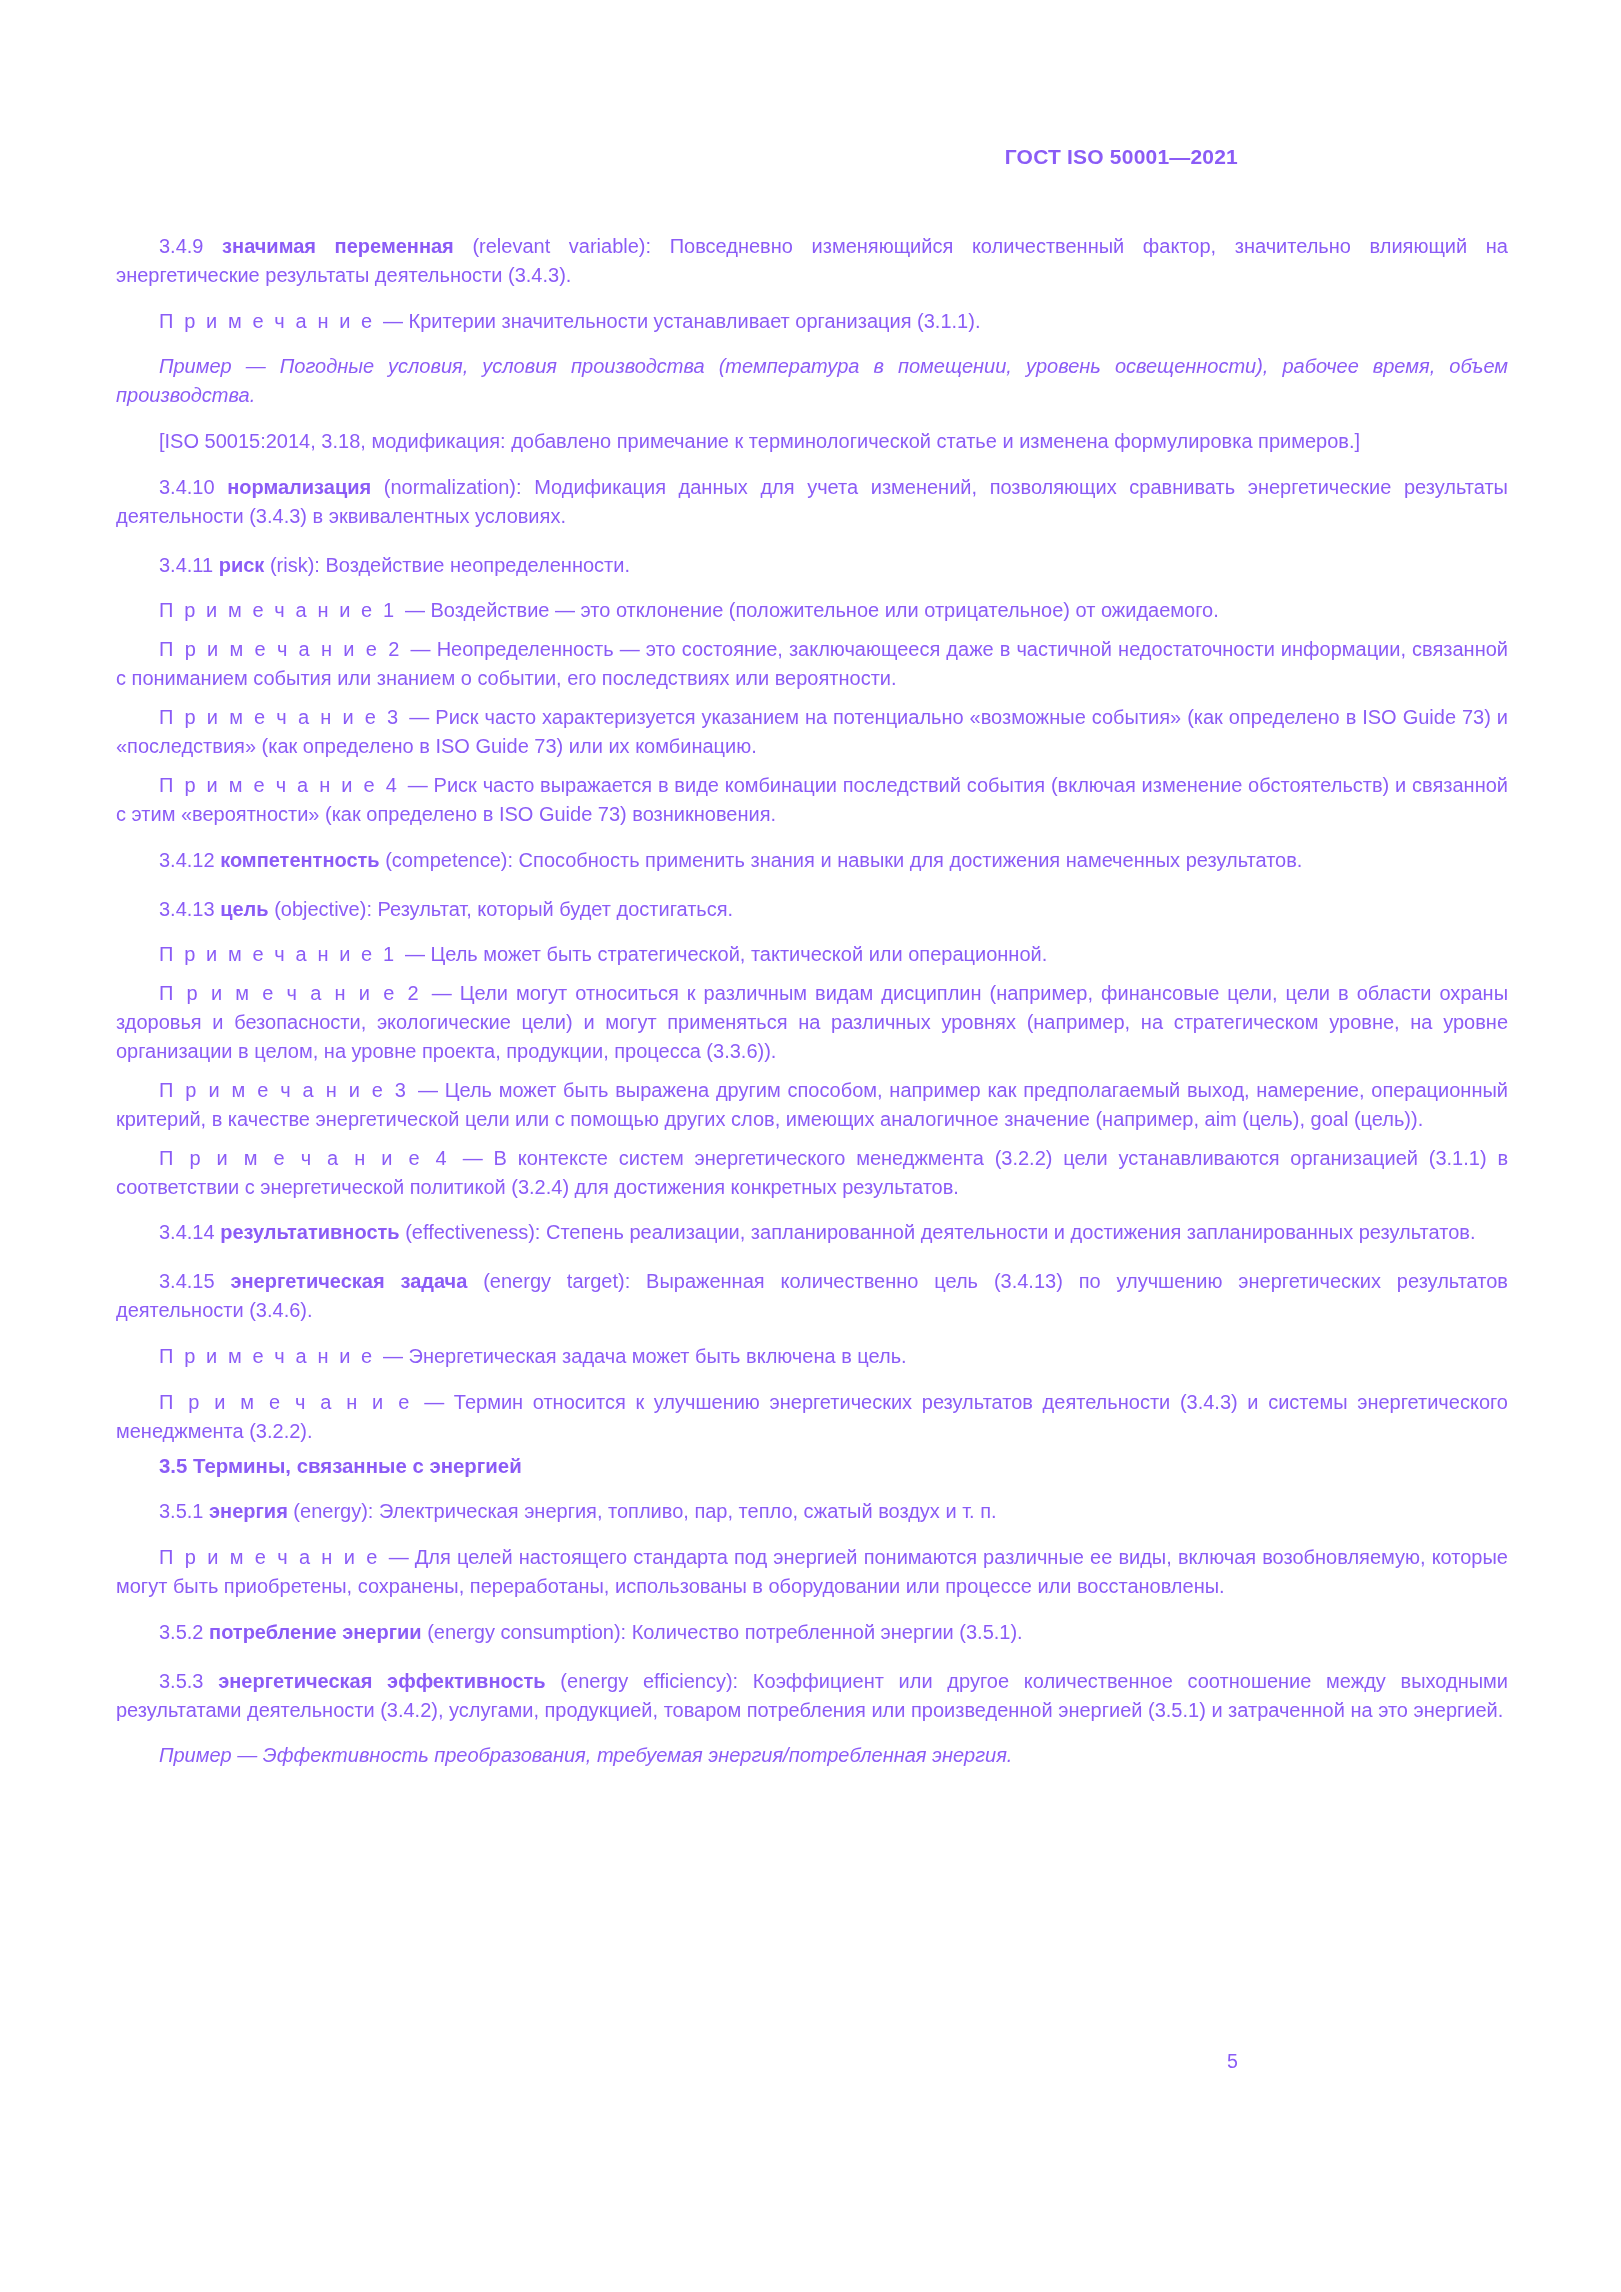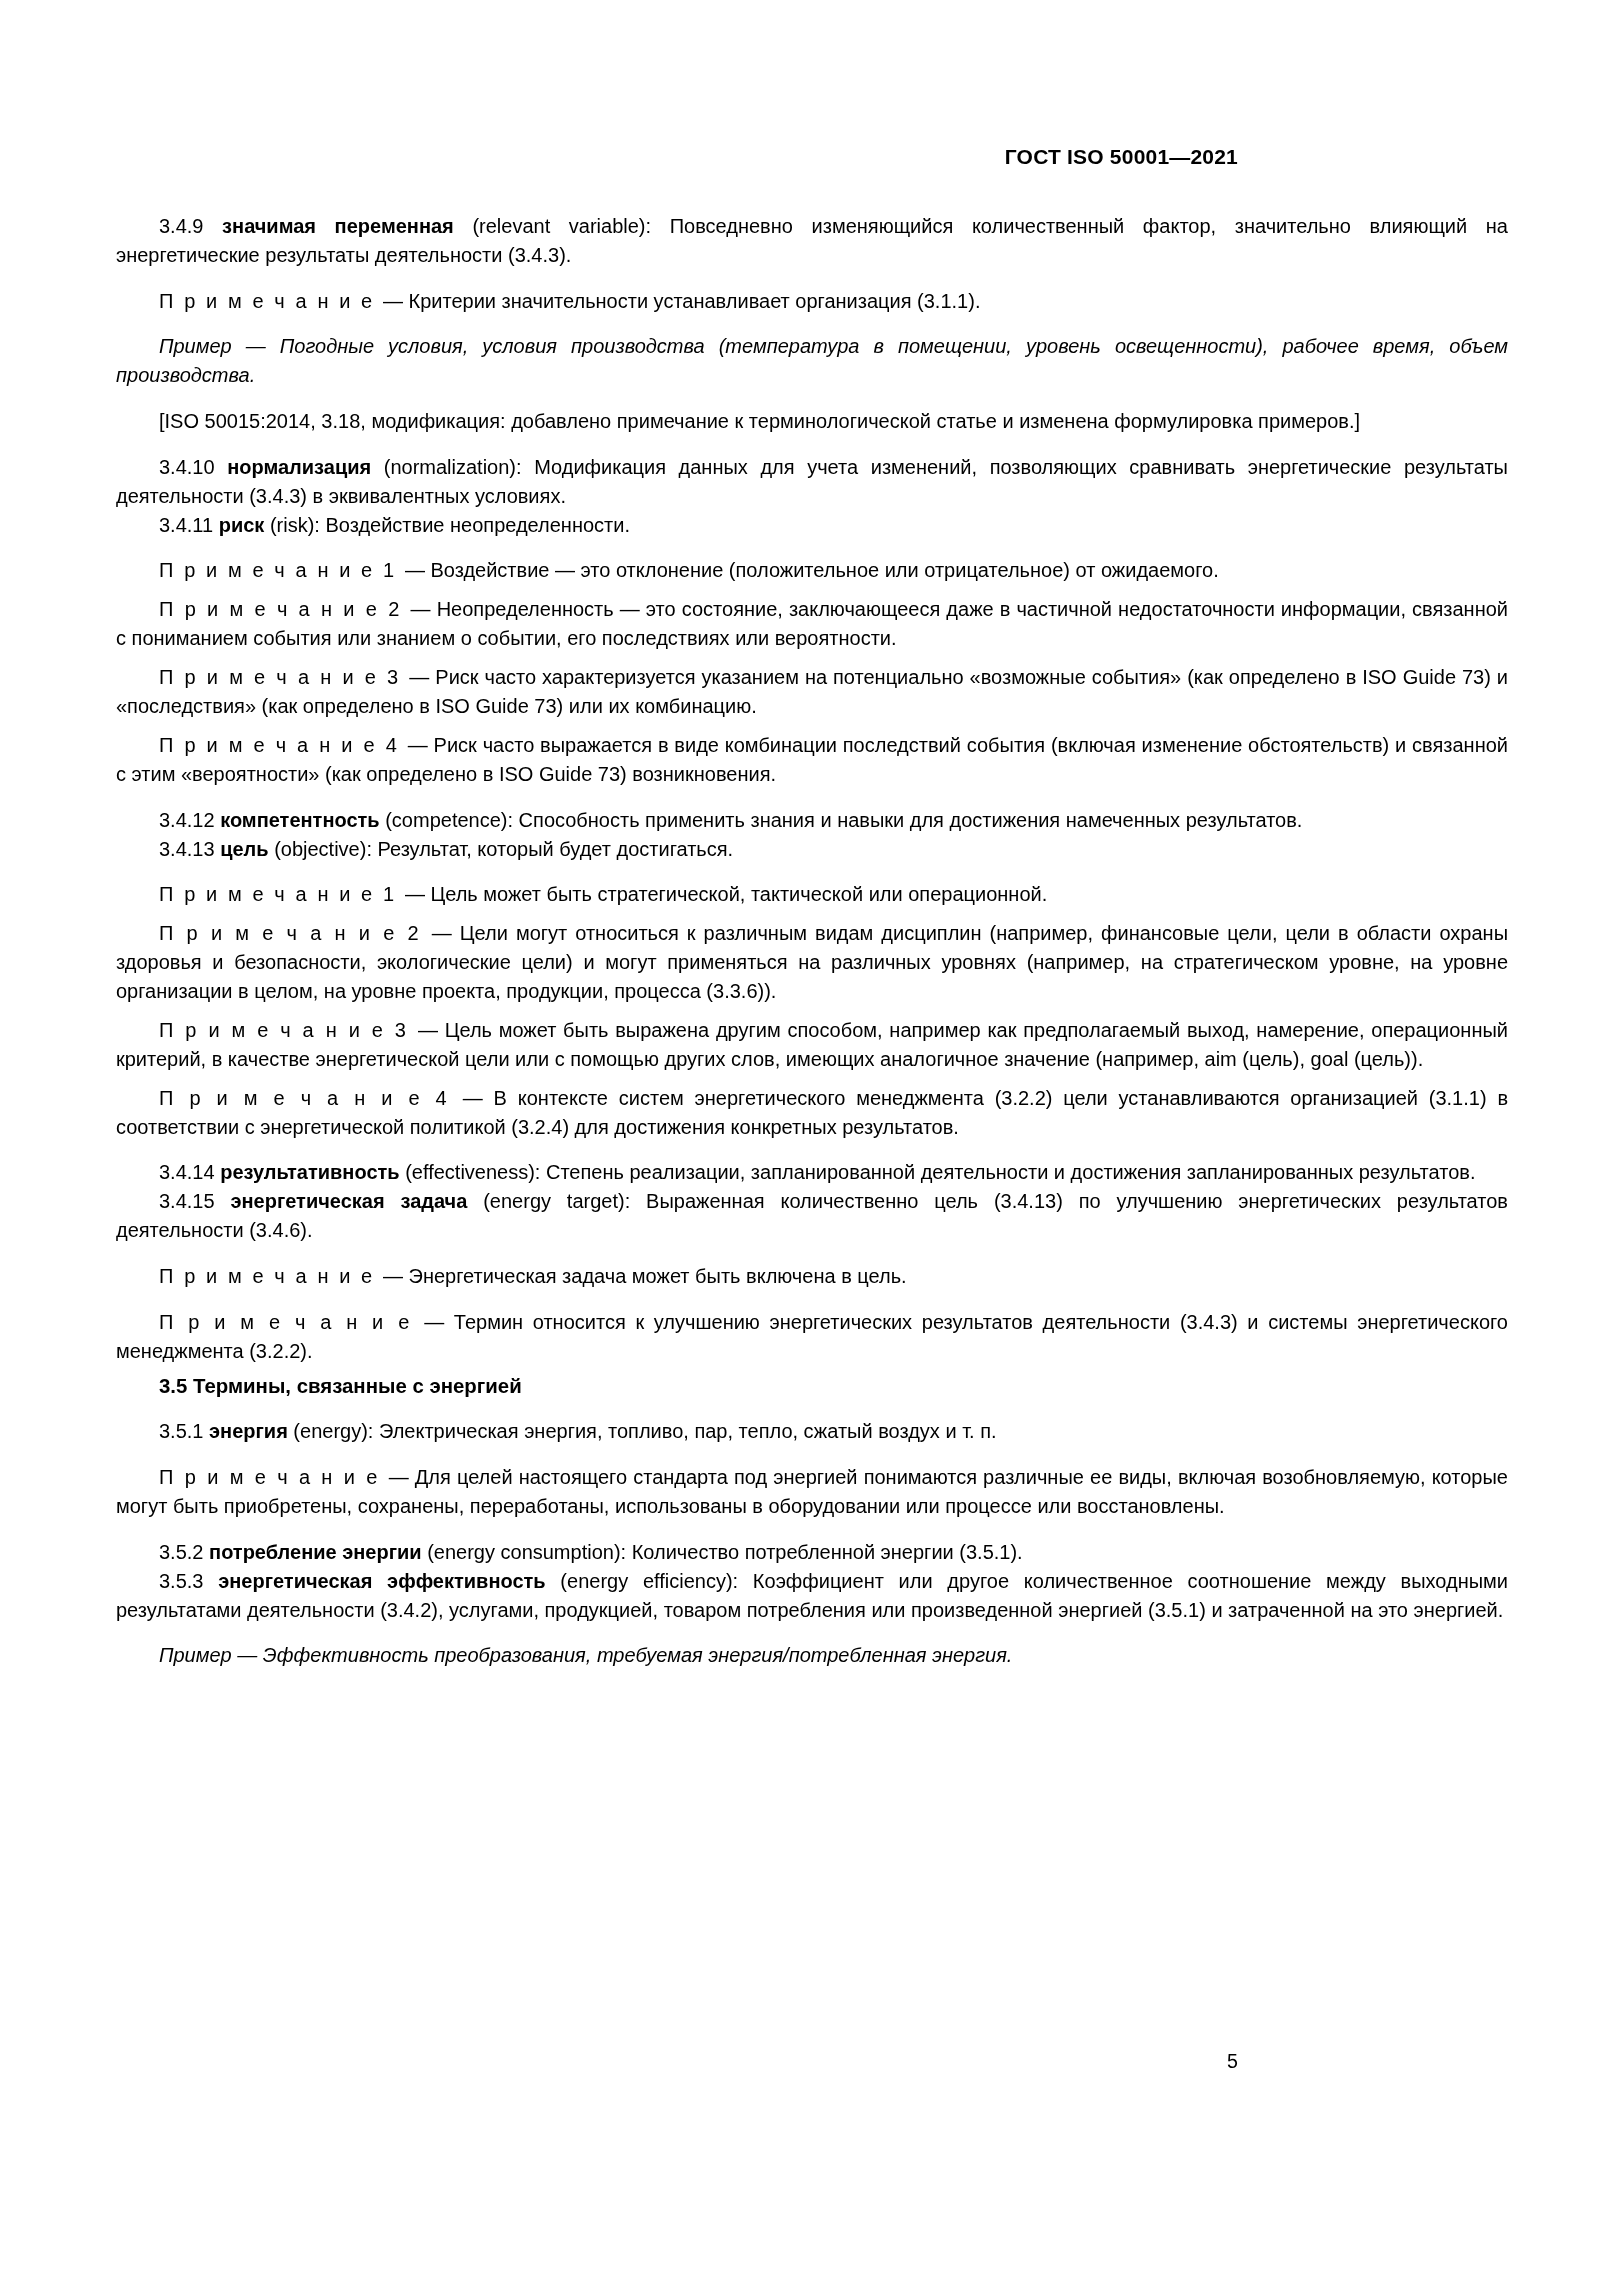"ГОСТ ISO 50001—2021" .page { color: #000000 -> #8b5cf6 }
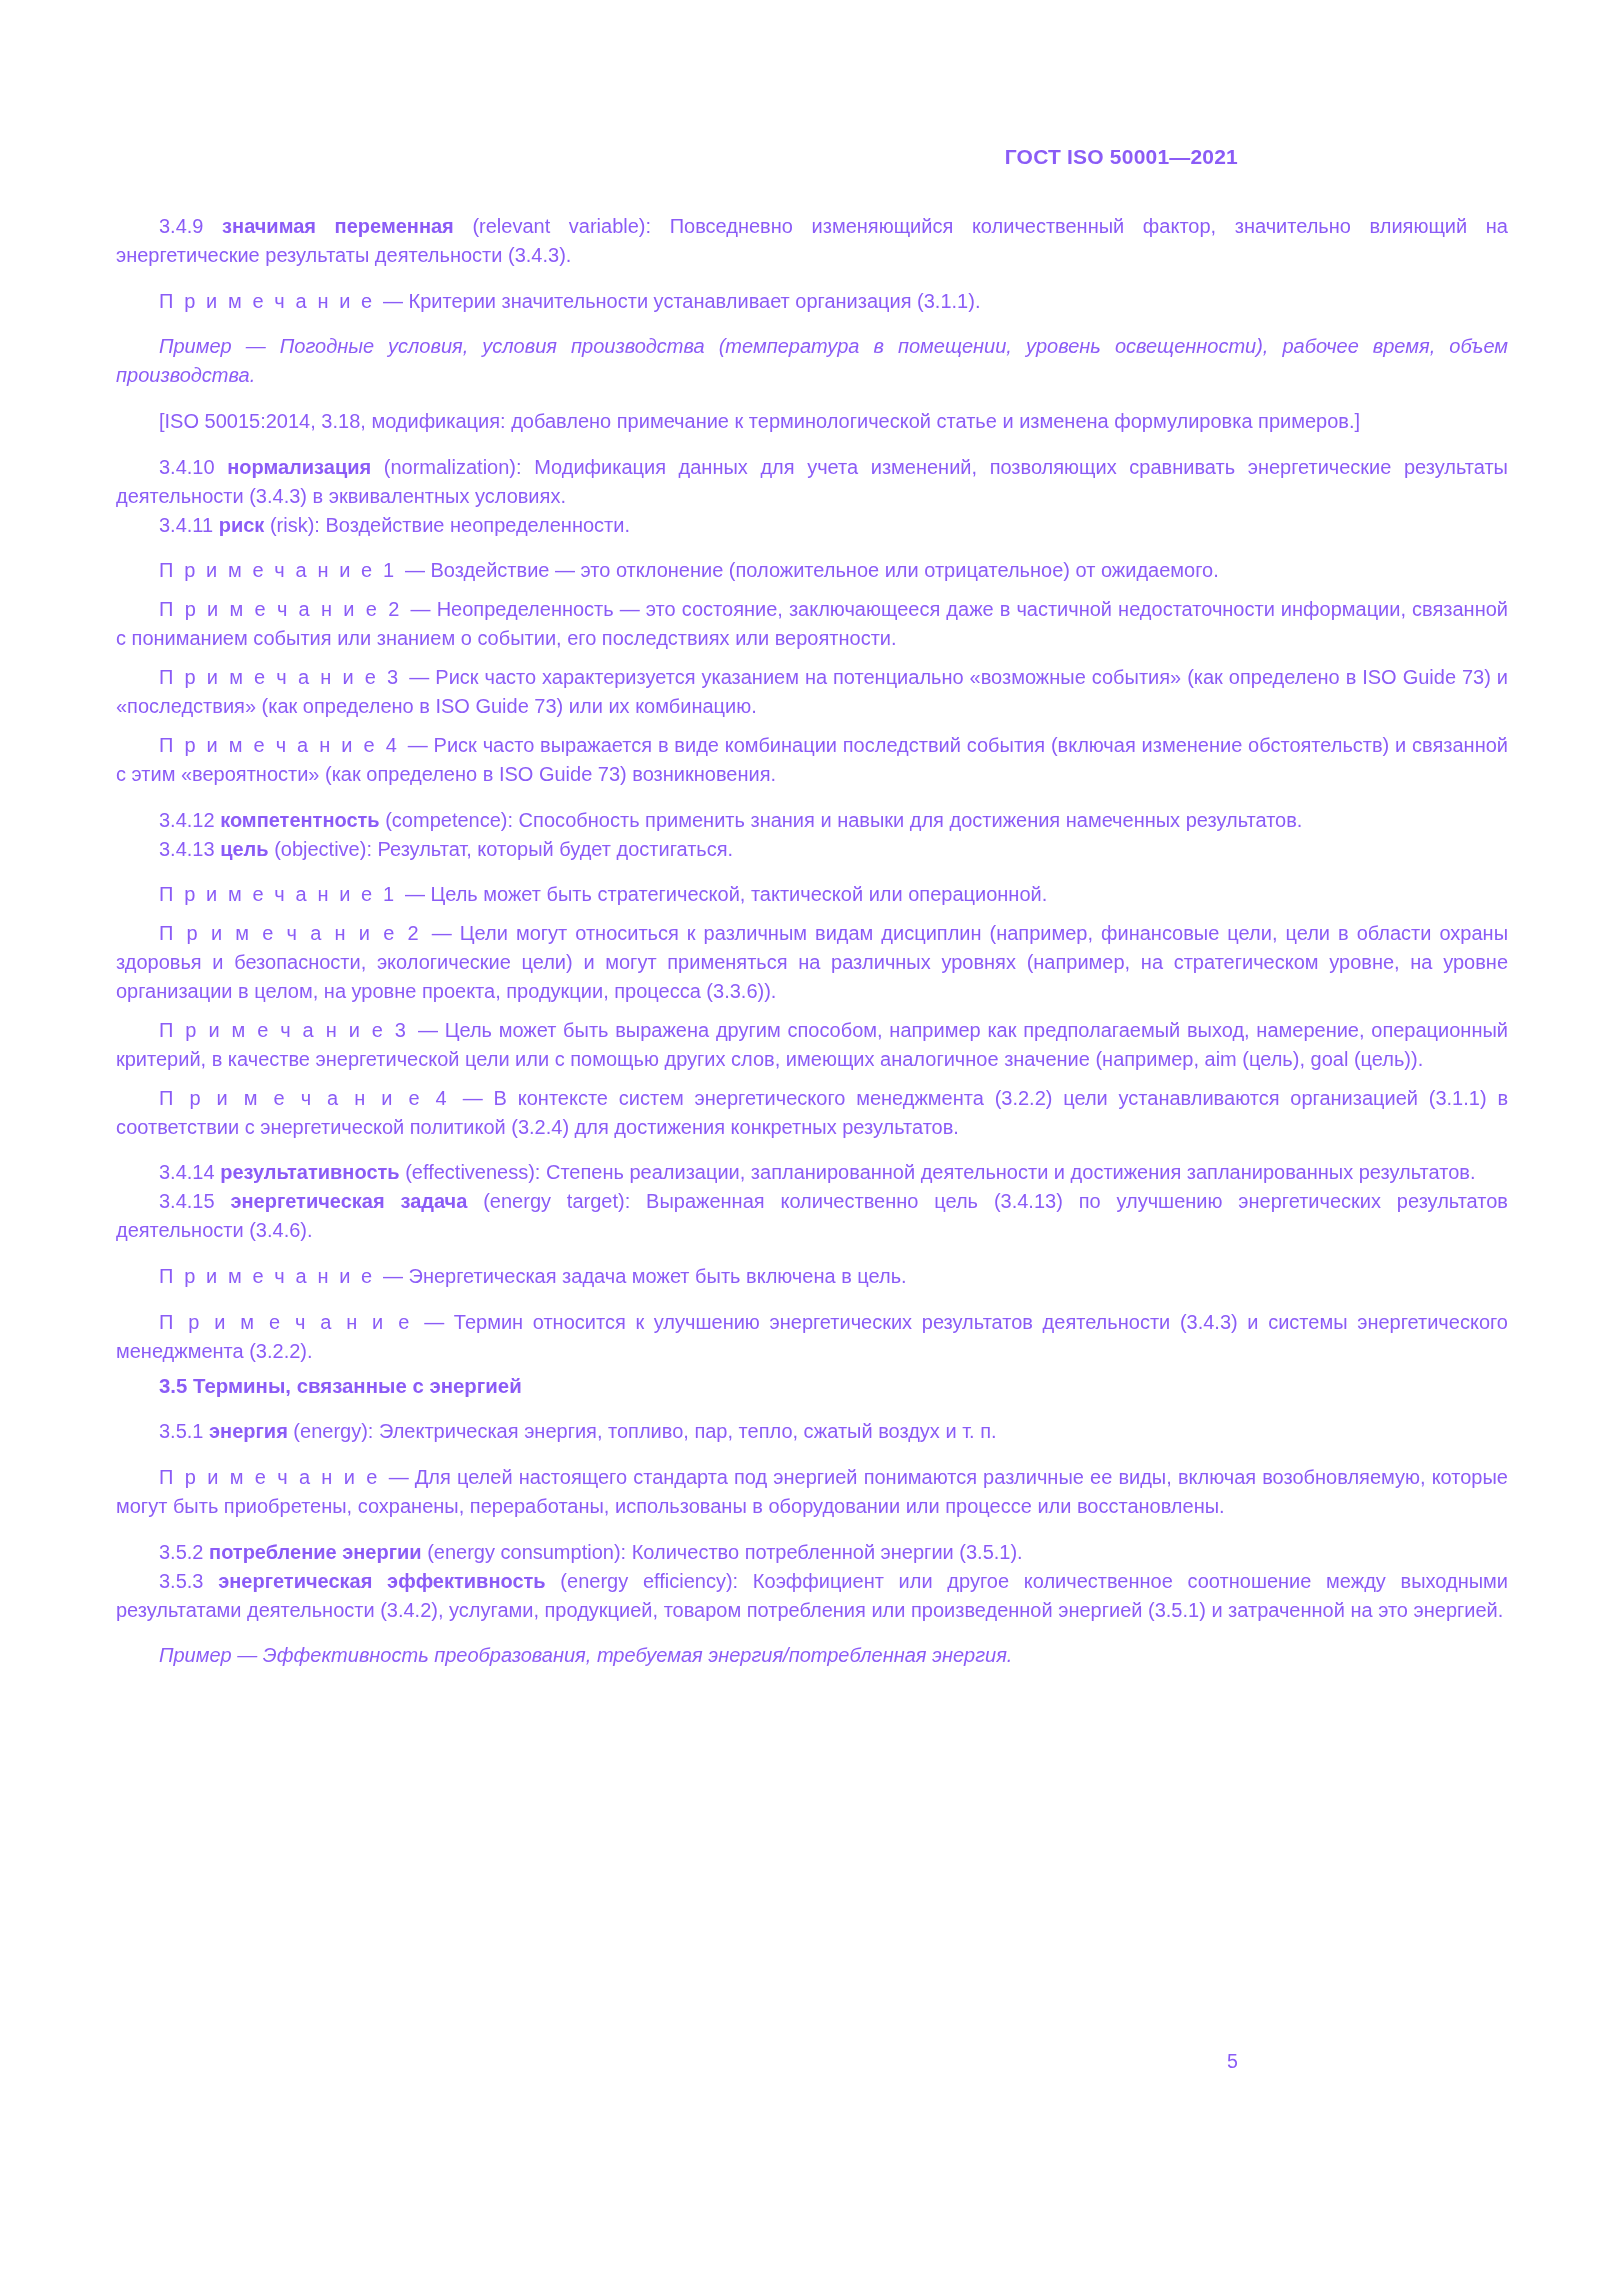"3.4.9 значимая переменная (relevant" .ind { margin-top: none -> 20px }
